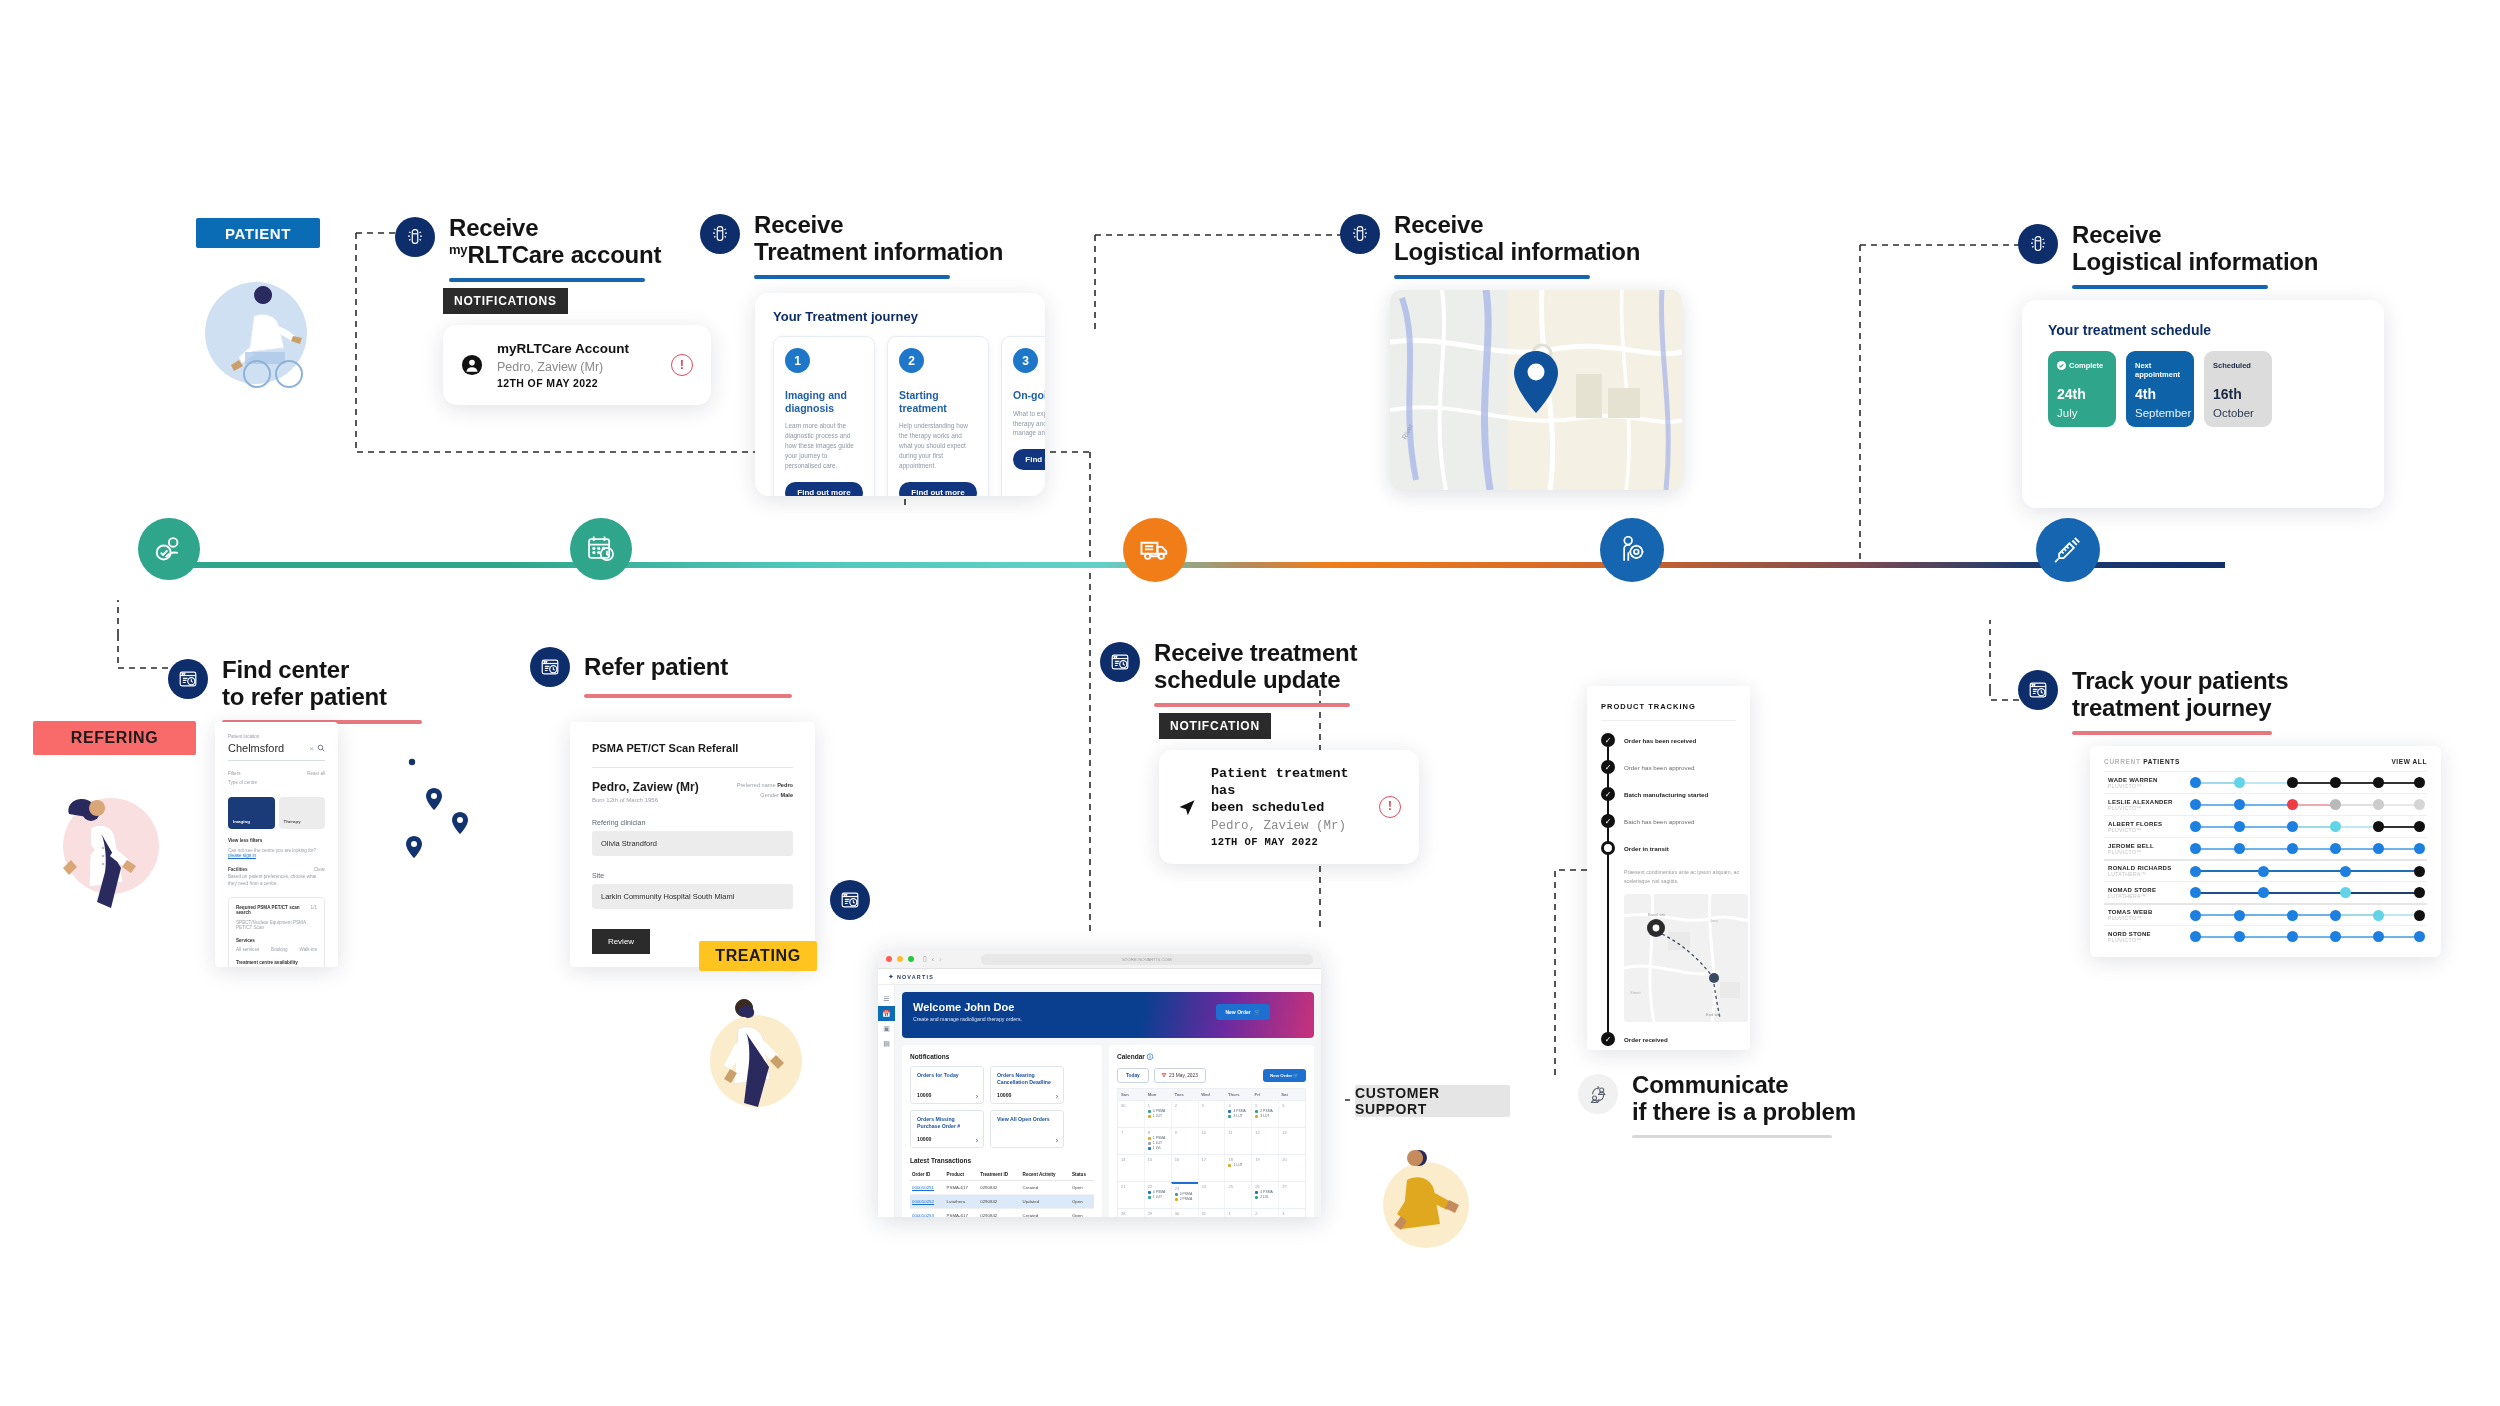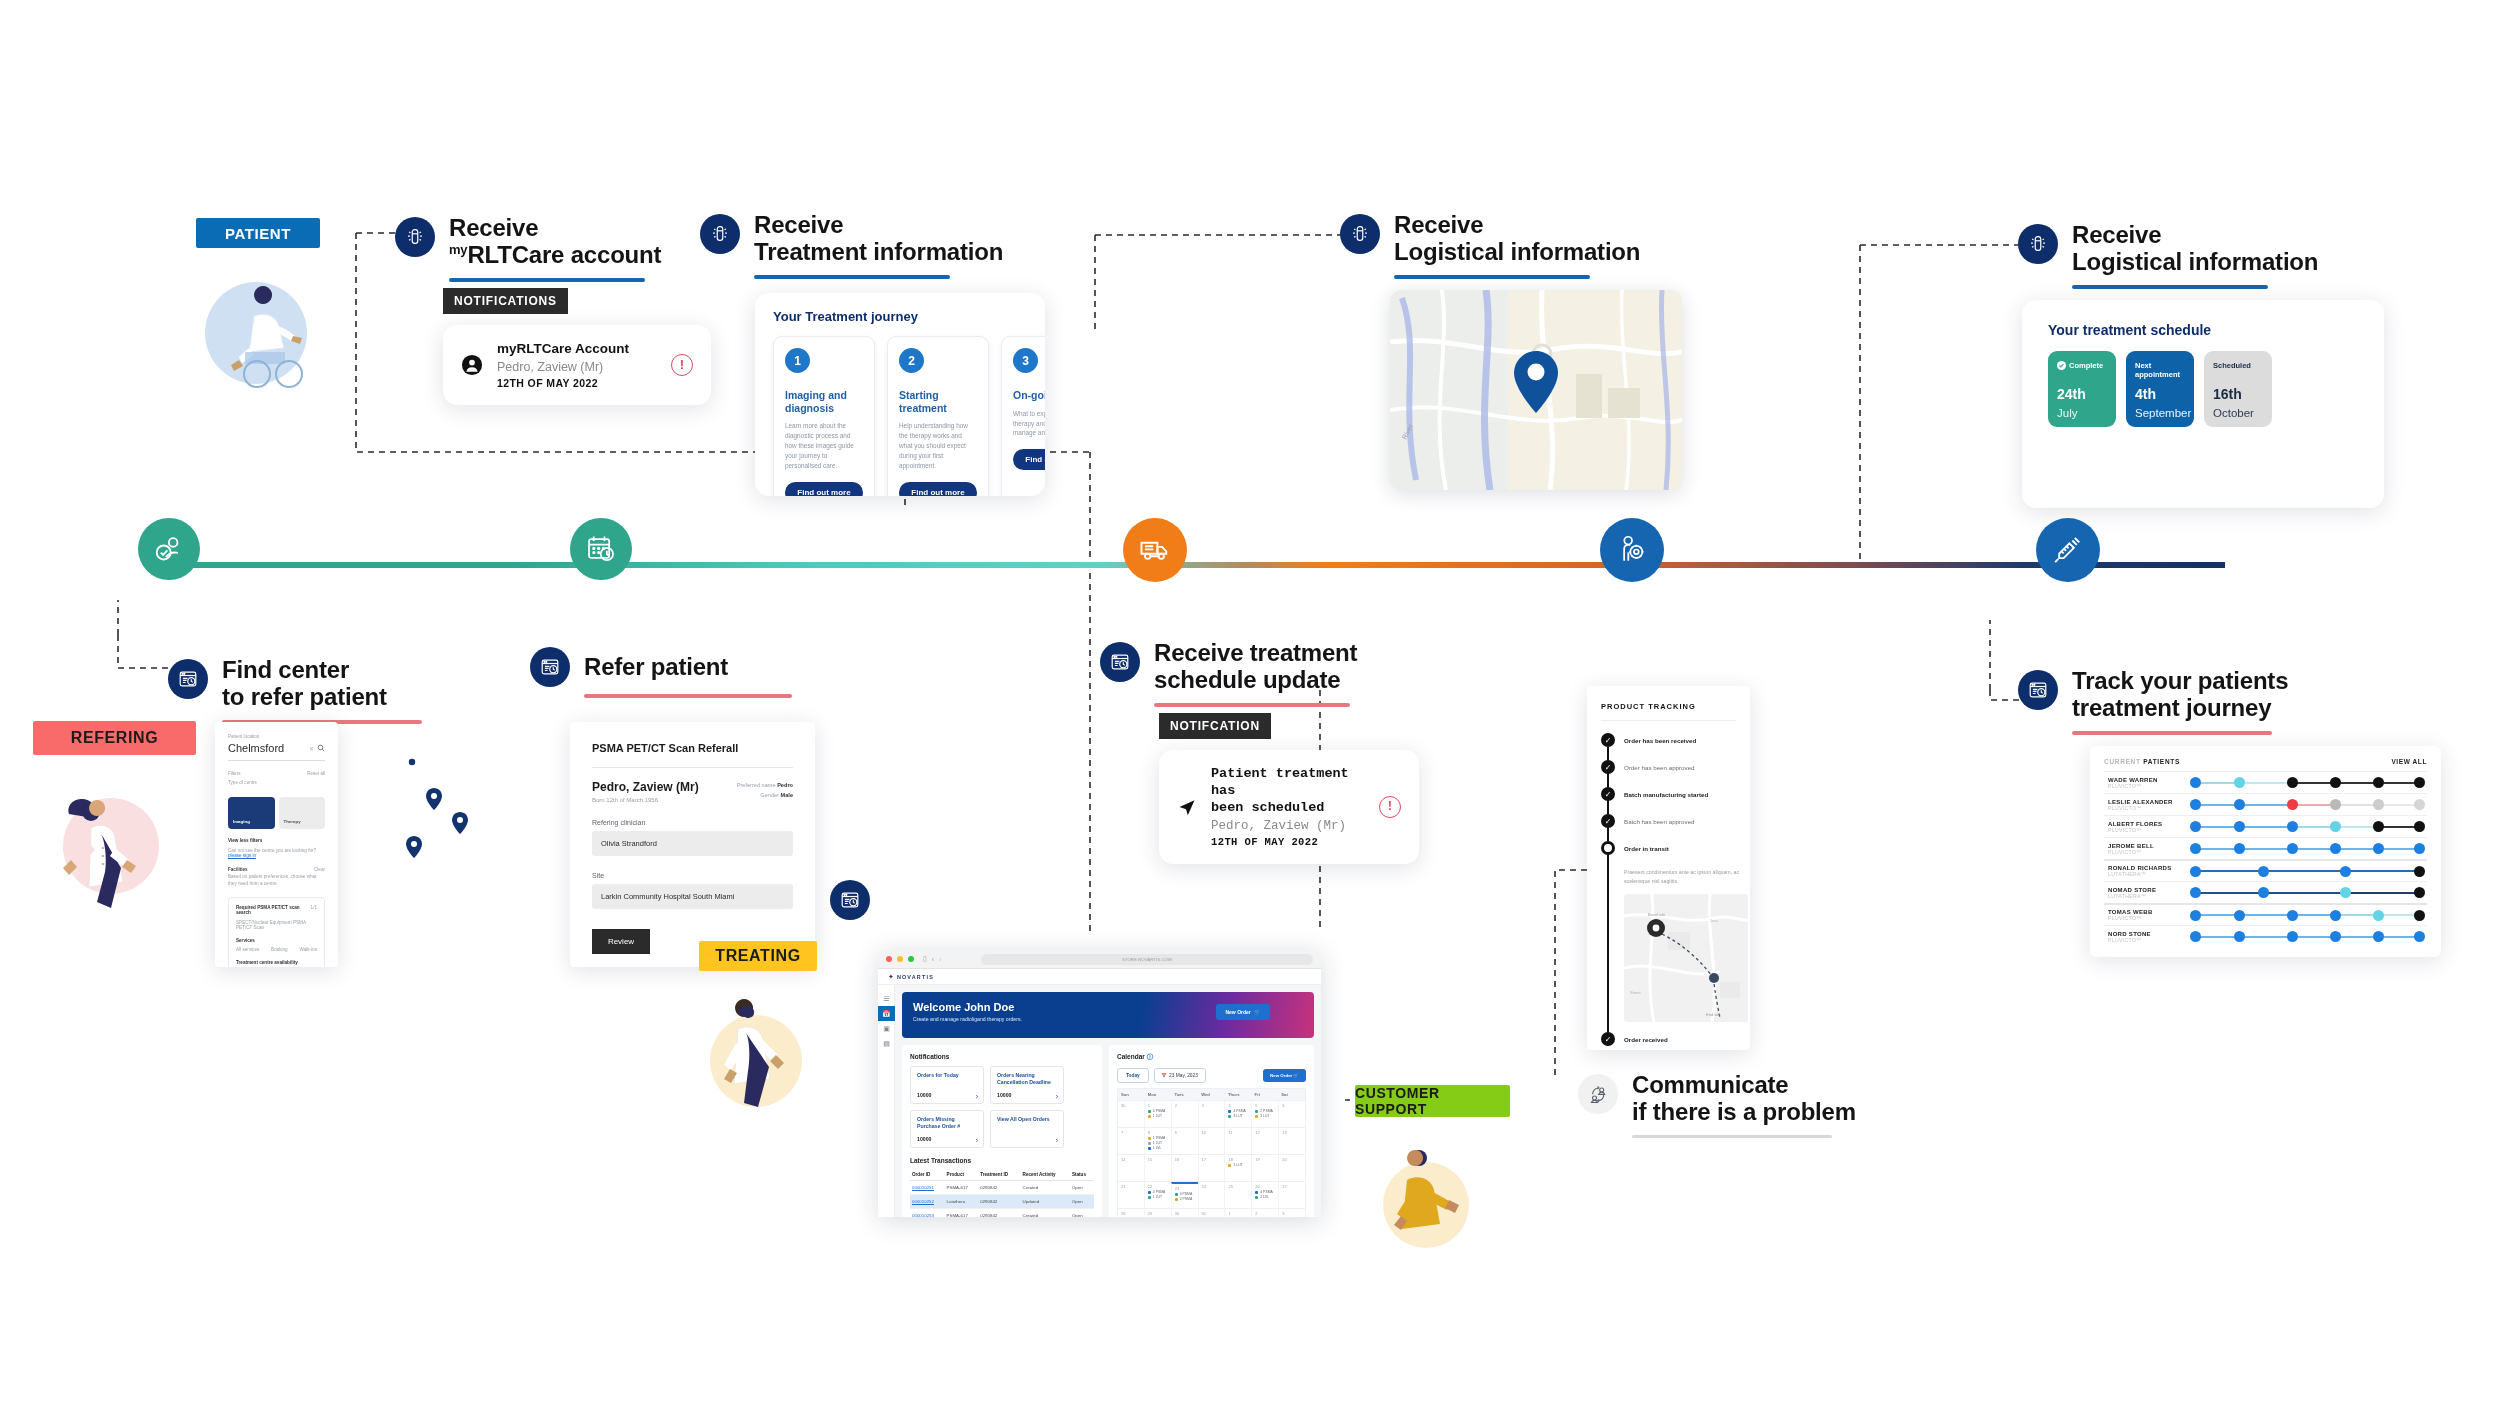"CUSTOMER SUPPORT" .pill-support { background: #84cc16 -> #e5e5e5 }
